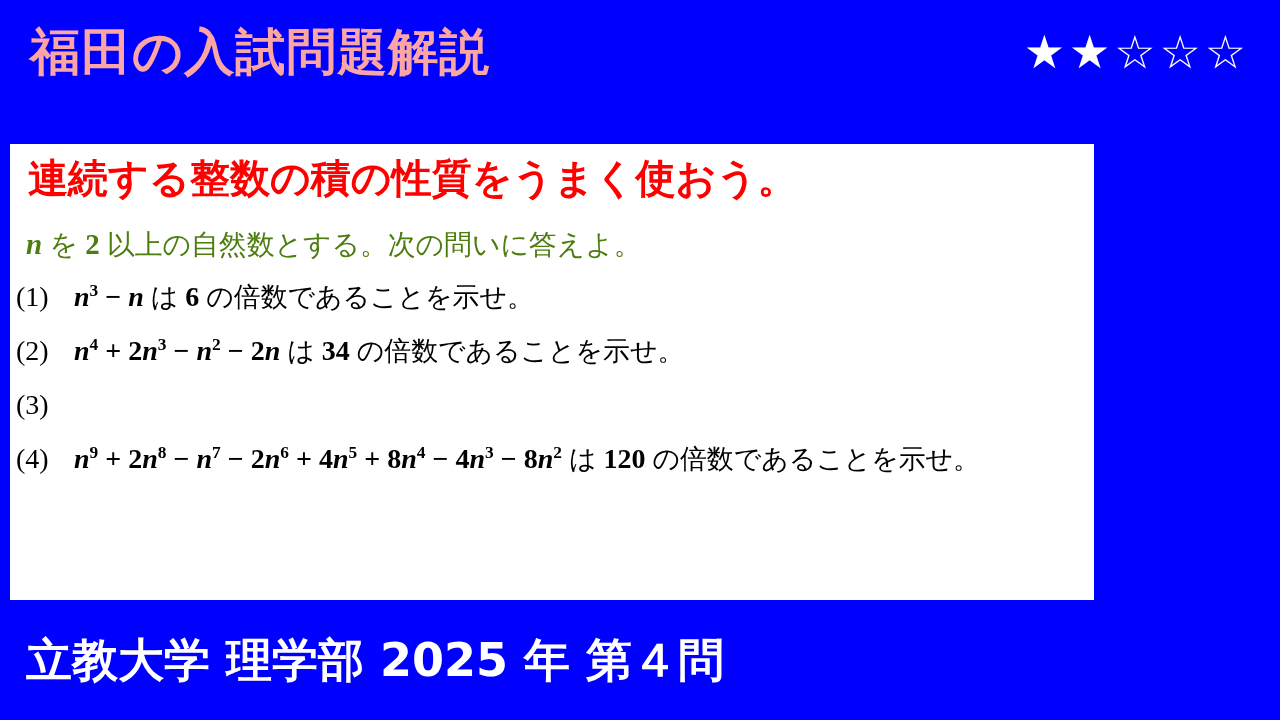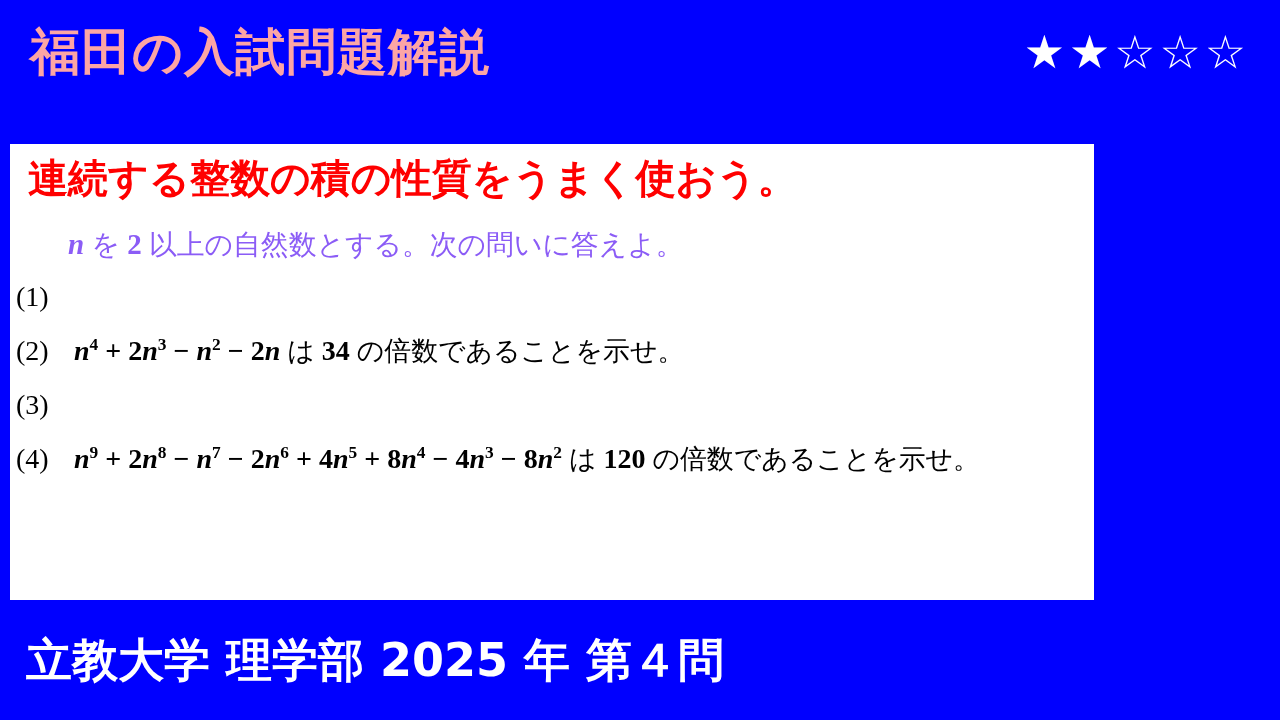"n を 2 以上の自然数とする。次の問いに答えよ。" .lead { color: #8b5cf6 -> #4d7c0f; padding: 32px 0 0 58px -> 32px 0 0 16px }
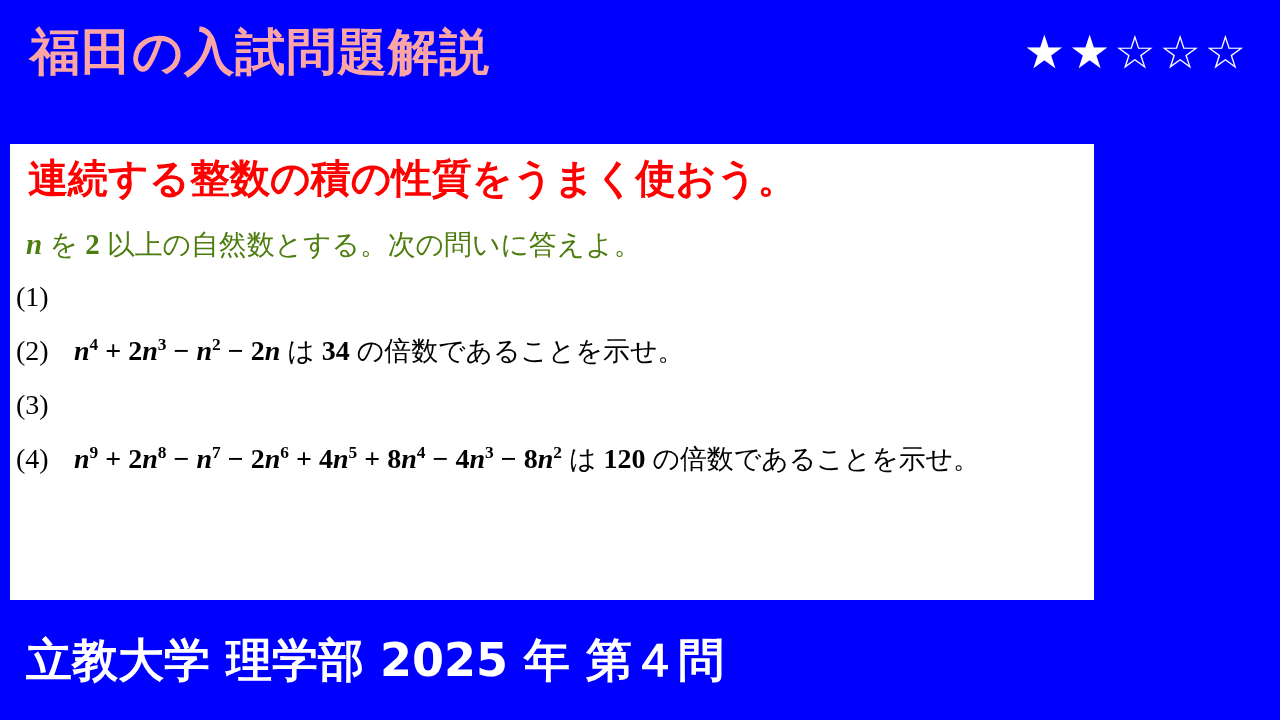"n3 − n は 6" span.qbody { html: none -> <span> <span>n</span><sup>3</sup> <span>−</span> <span>n</span> <span>は</span> <span>6</span> <span>の倍数であることを示せ。</span> </span> }
